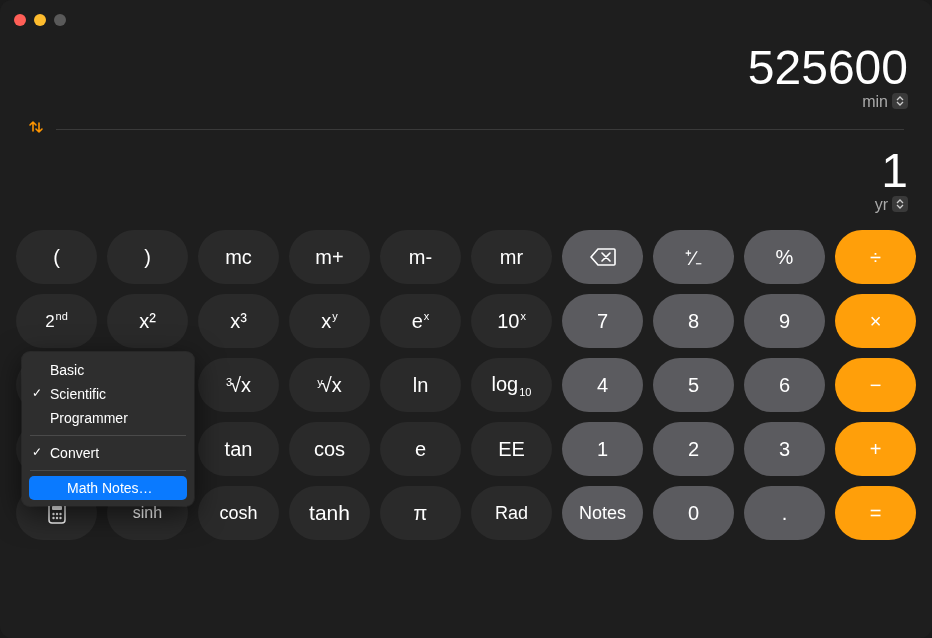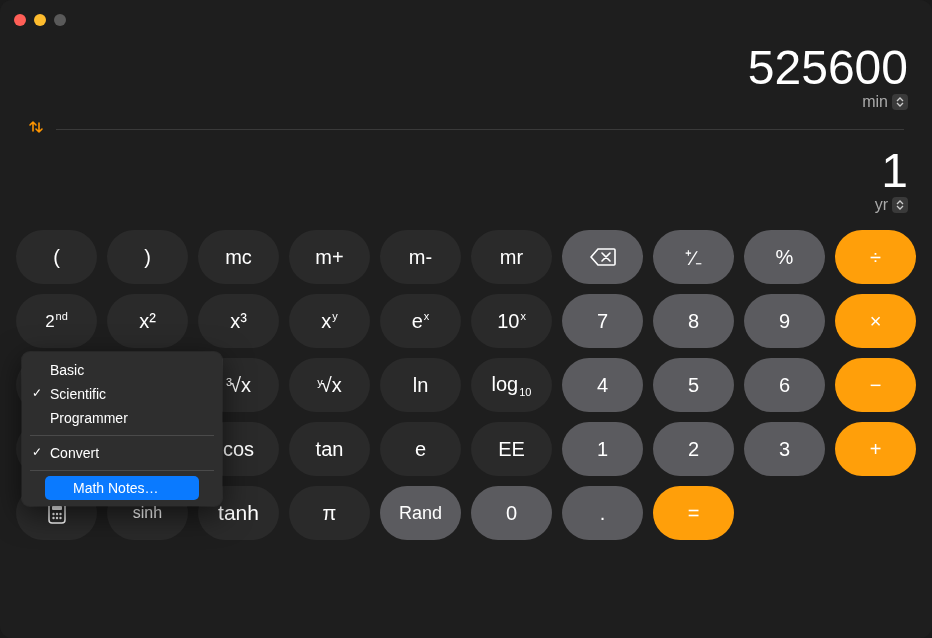"min" .unit-selector { align-items: center -> none }
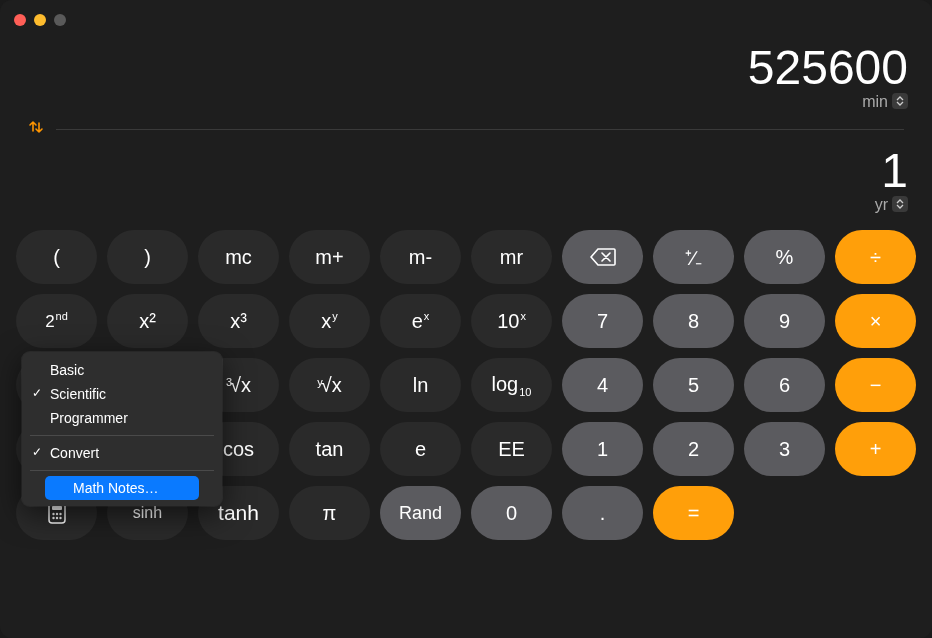"Basic" .menu-popup { width: 200px -> 172px }
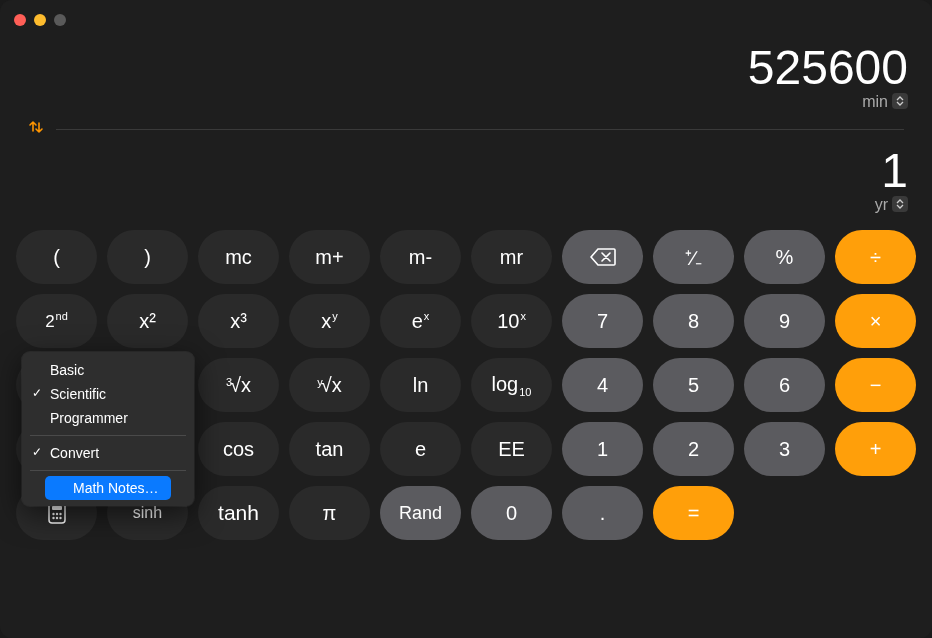"cos" button.key { order: before "tan" -> after "tan" }
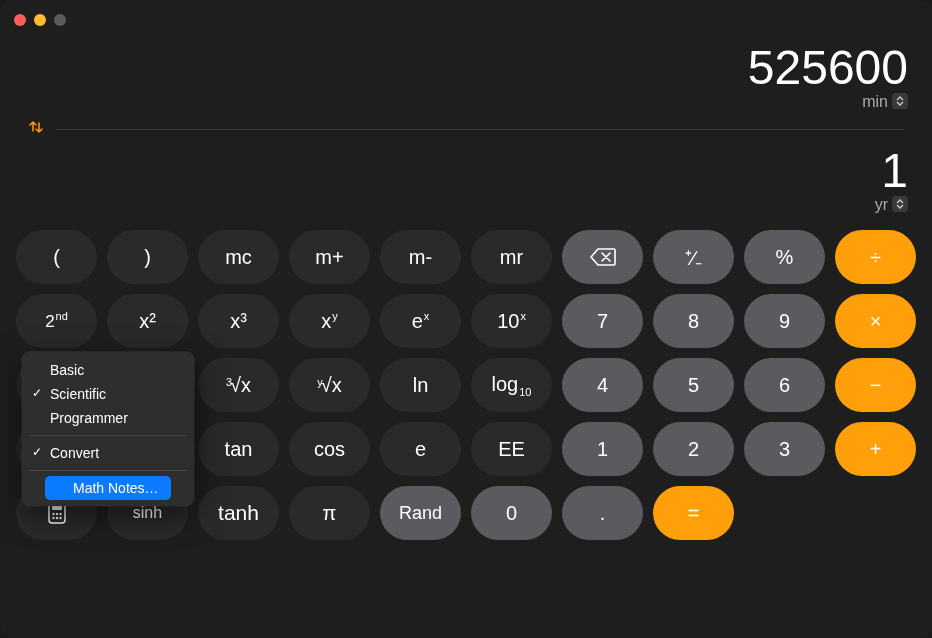"Math Notes…" .menu-item.highlighted { margin: 0 23px -> 0 7px; padding-left: 28px -> 38px }
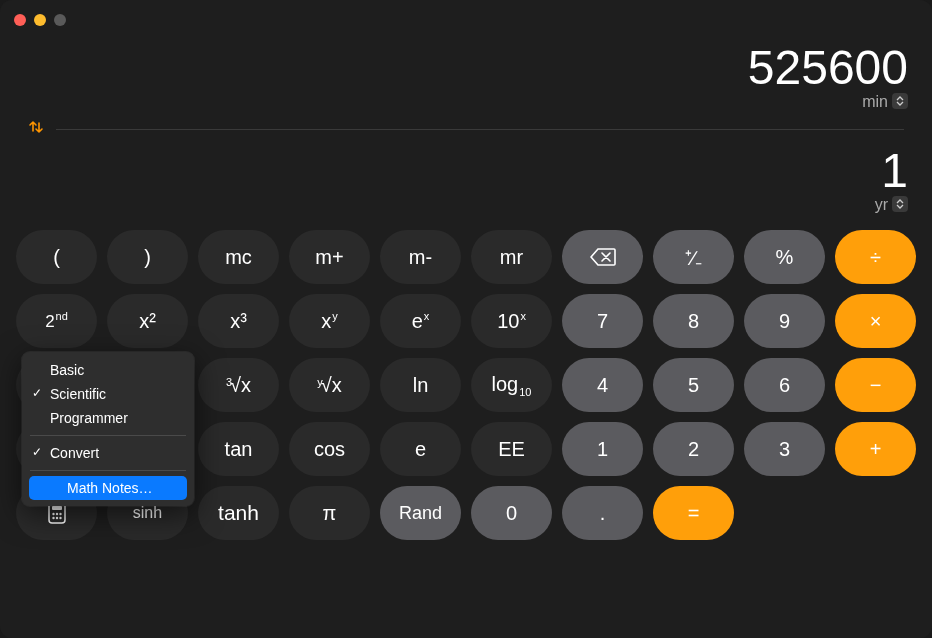"cosh" button.key { html: none -> <button>cosh</button> }
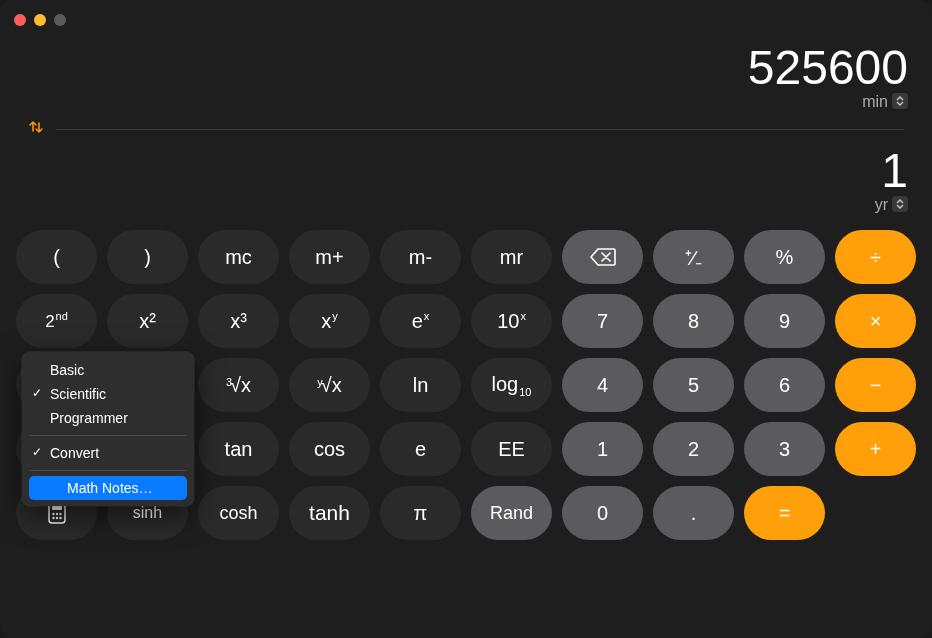"Rad" button.key { html: none -> <button>Rad</button> }
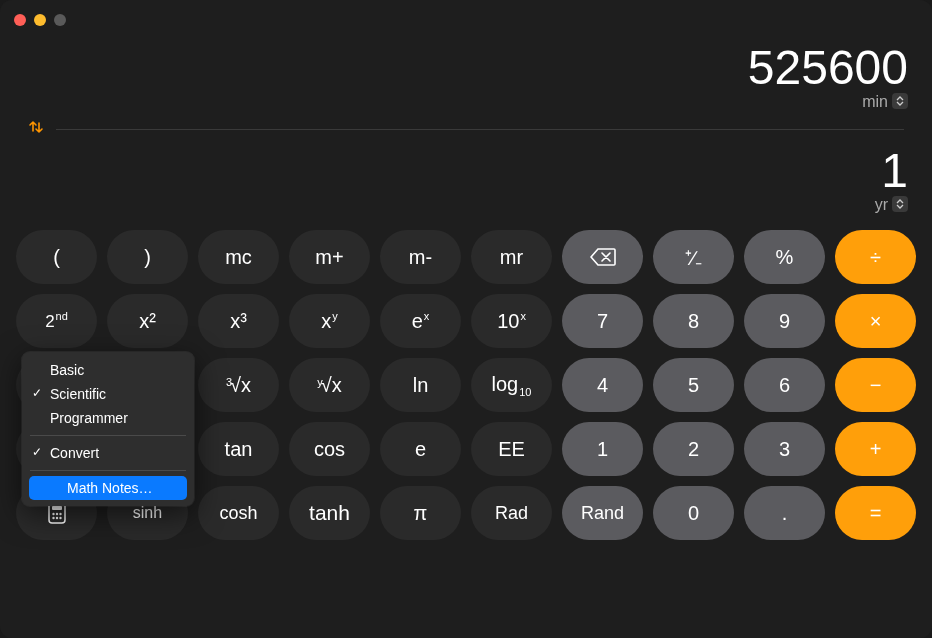"Rand" button.key { text: Rand -> Notes }
